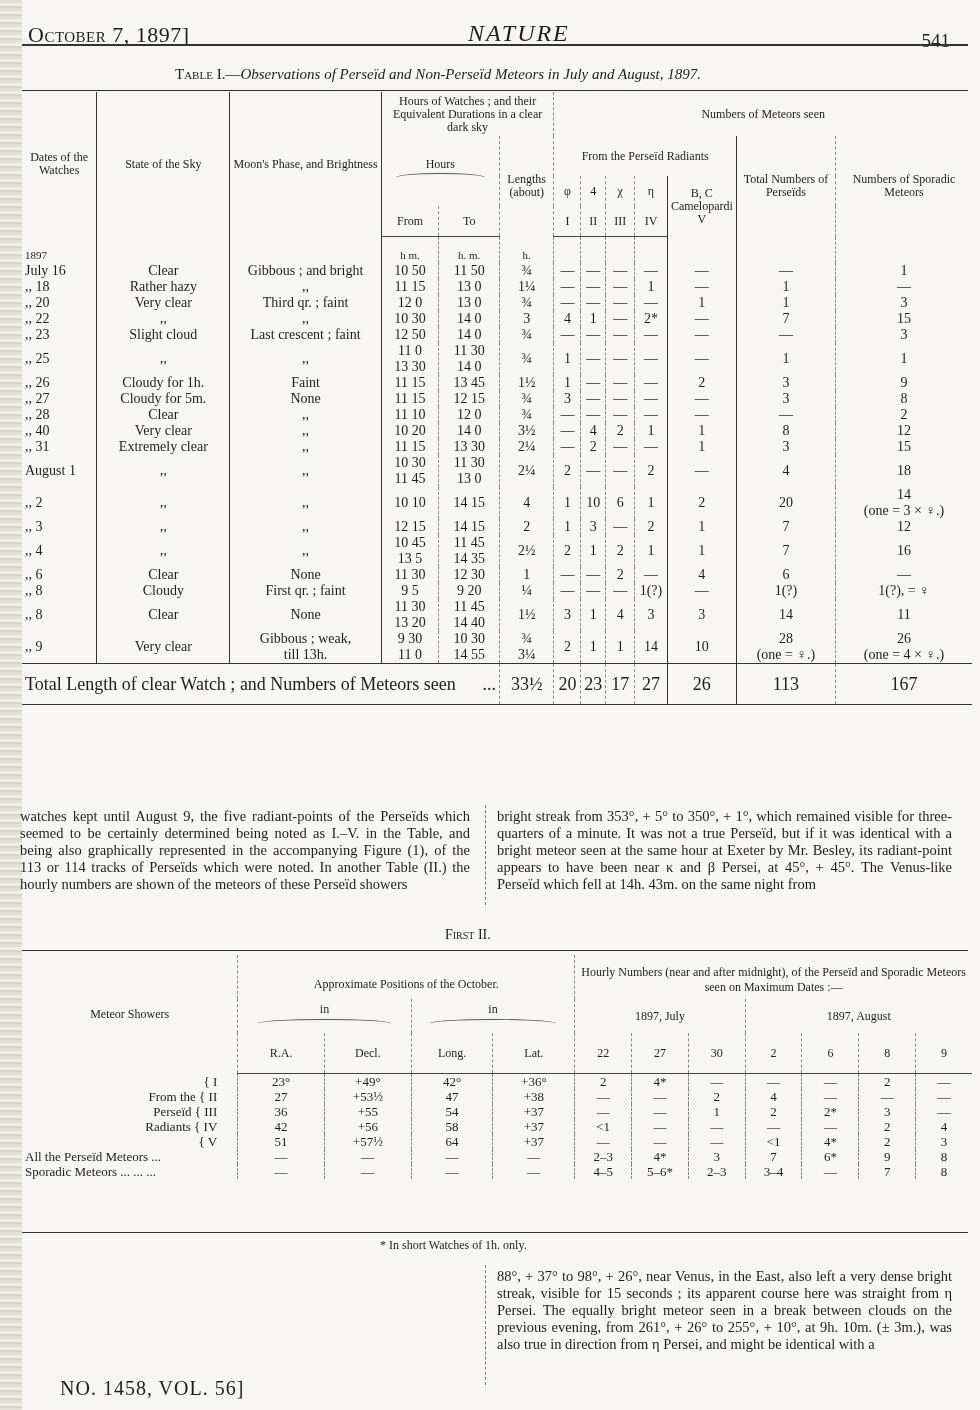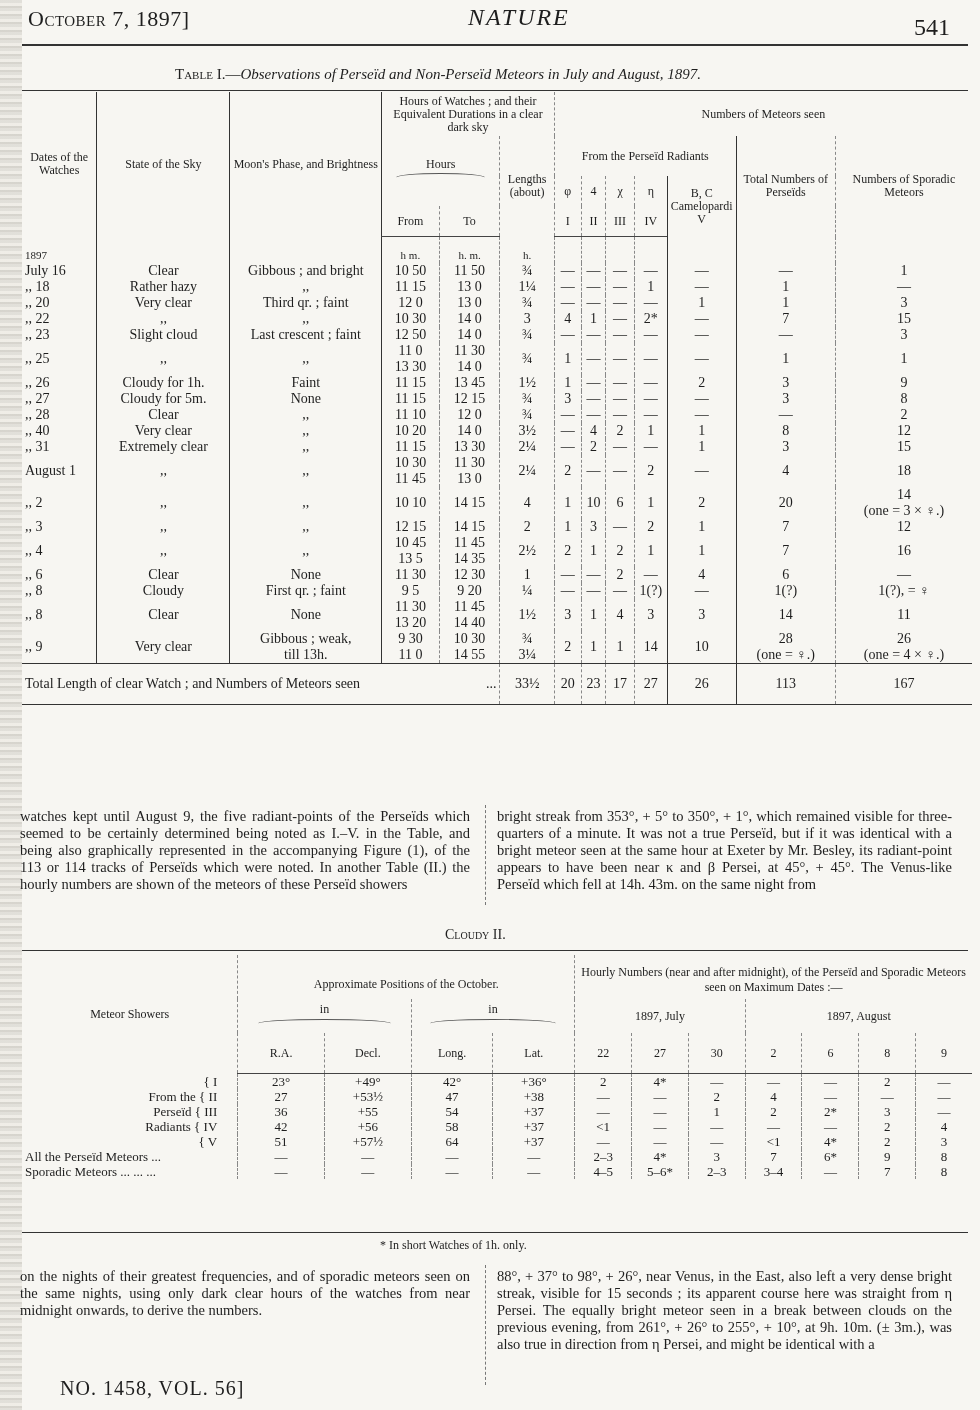"October 7, 1897]" .hdr { top: 0 -> 16px }
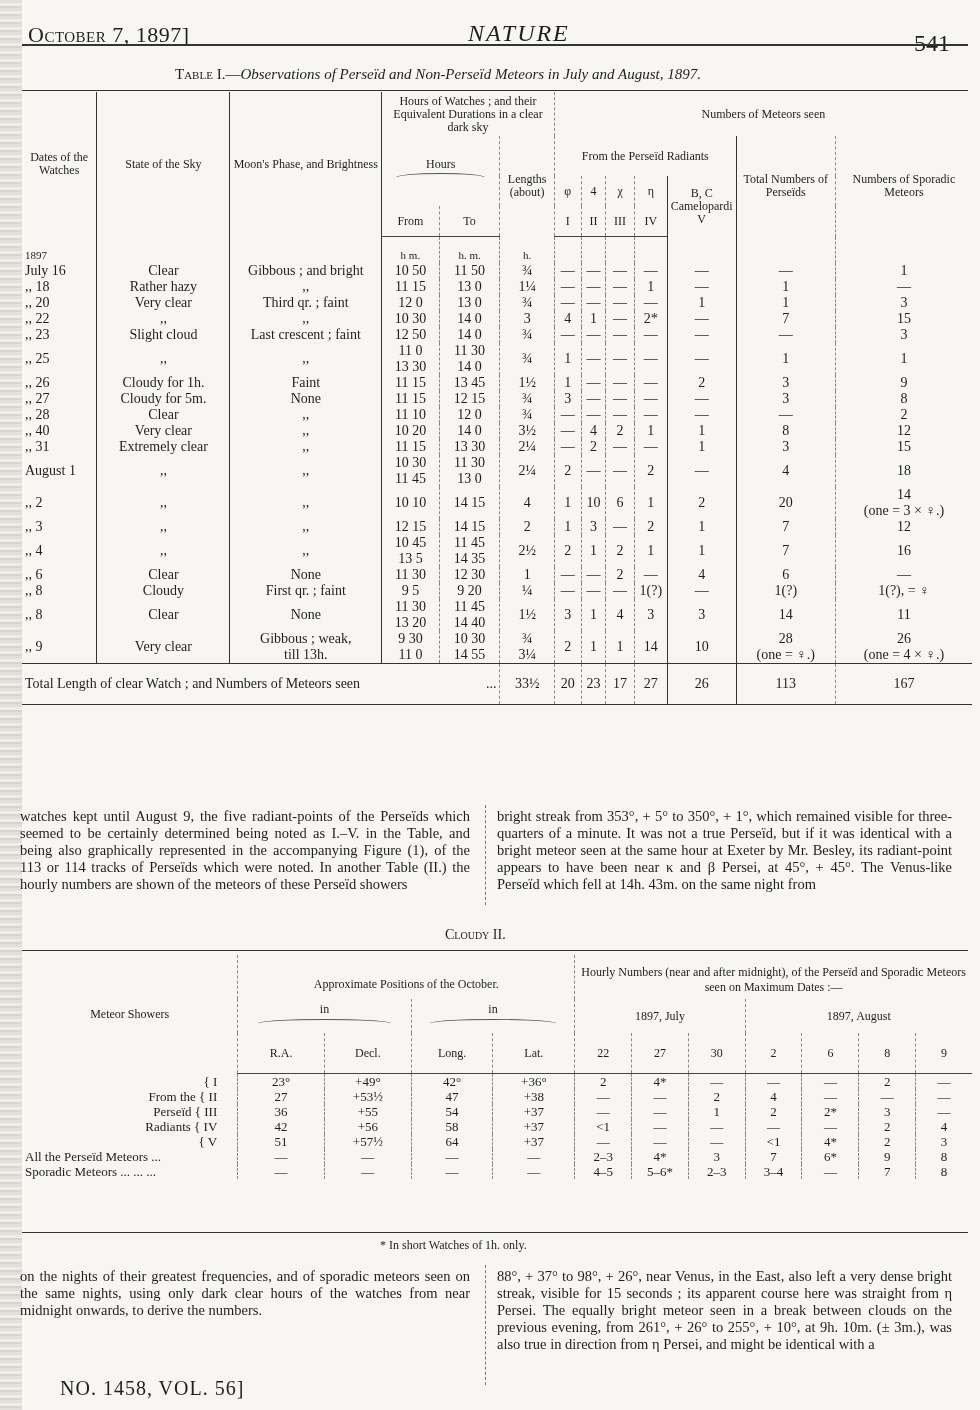"541" .hdr .page { font-size: 24px -> 19px }
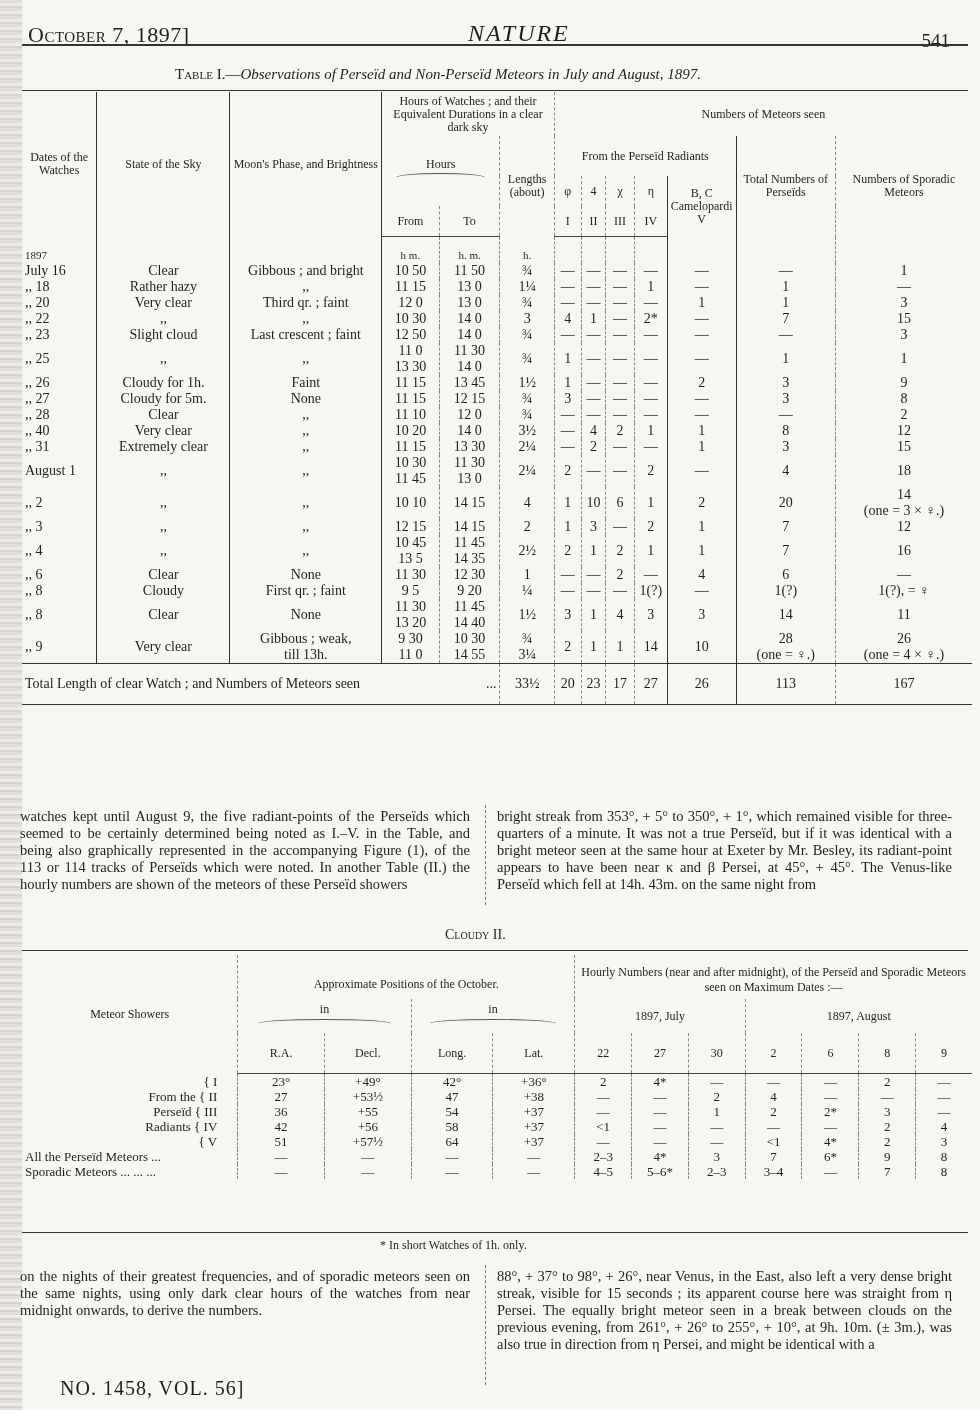"Total Length of clear Watch" .t1 .tot td { font-size: 14px -> 18px }
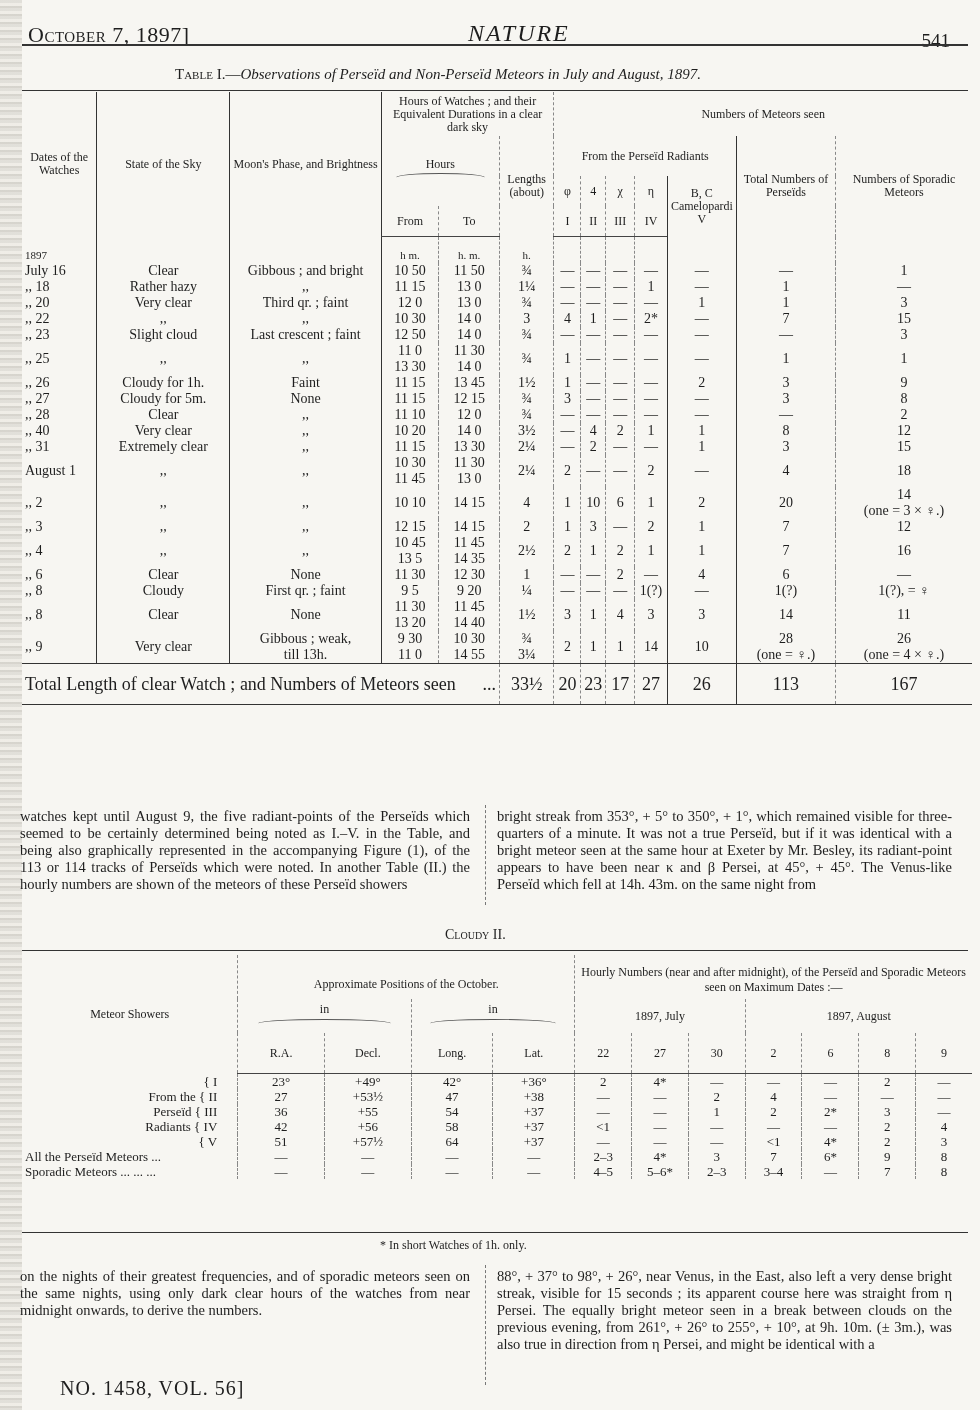"Cloudy II." div.cap { text: Cloudy -> First }
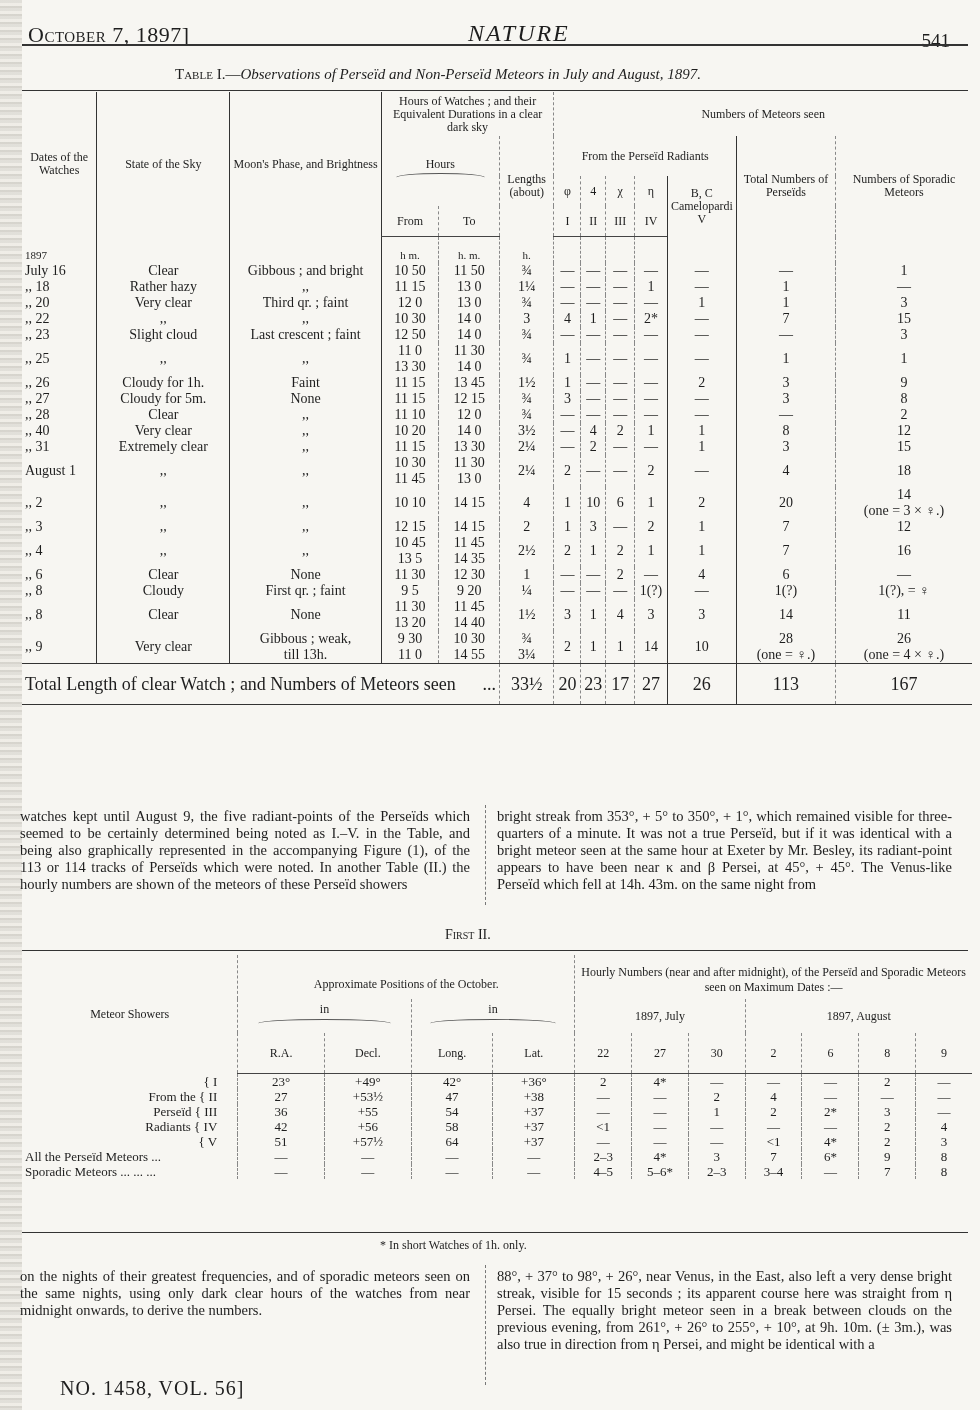"on the nights of their" span { html: <span>on the nights of their greatest frequencies, and of sporadic meteors seen on the same nights, using only dark clear hours of the watches from near midnight onwards, to derive the numbers.</span> -> none }
